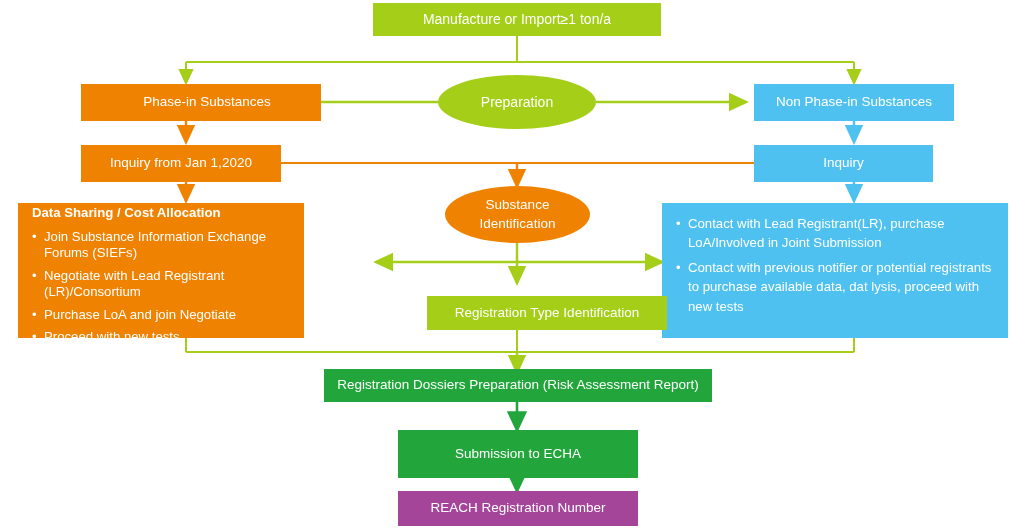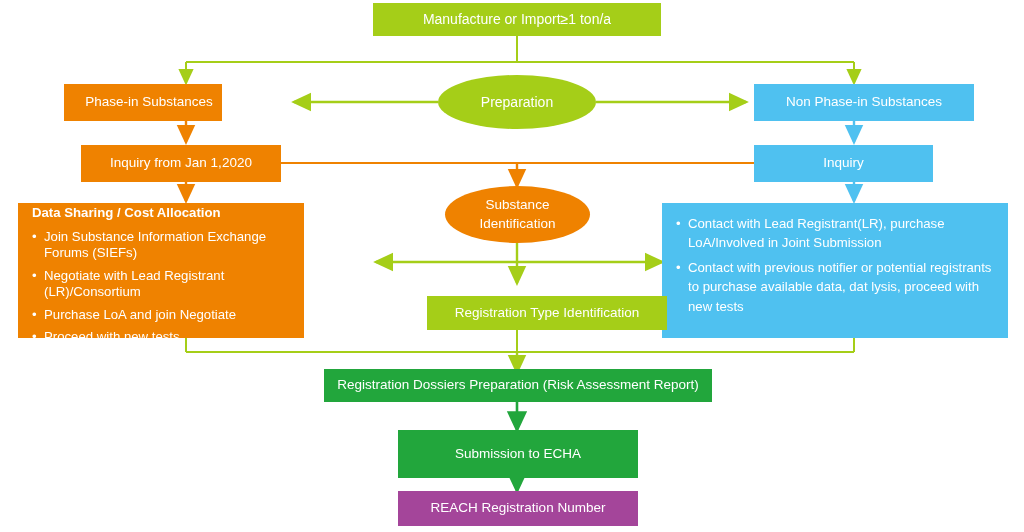"Phase-in Substances" div.node { left: 64px -> 81px; width: 158px -> 240px }
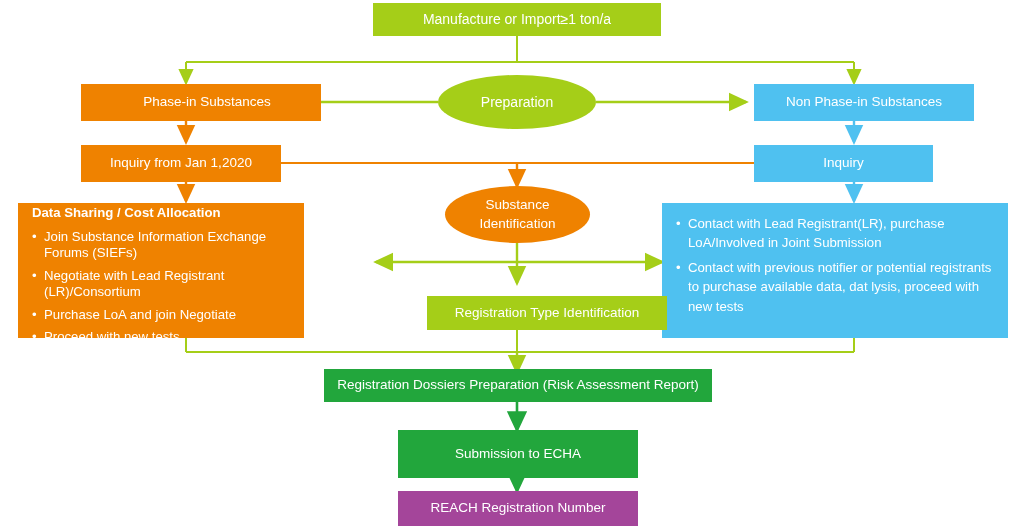"Non Phase-in Substances" div.node { width: 220px -> 200px }
